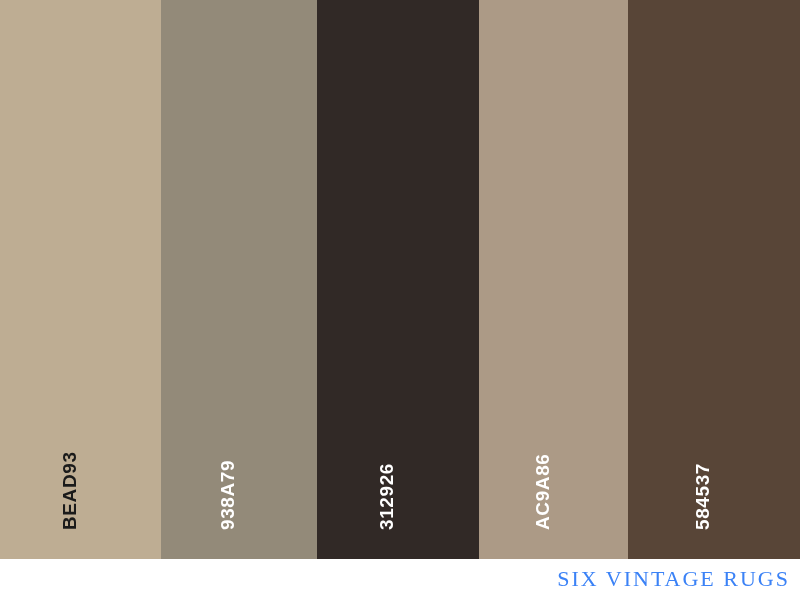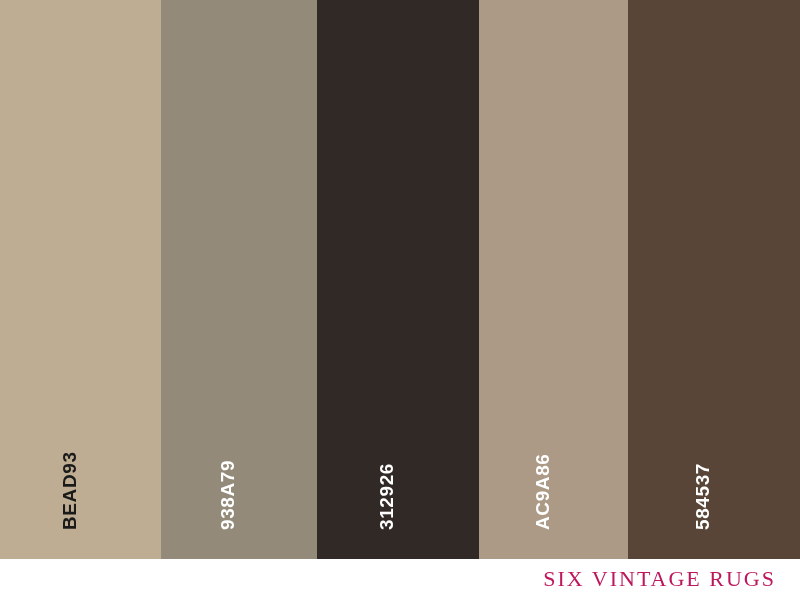"SIX VINTAGE RUGS" .brand-wordmark { color: #be185d -> #3b82f6; right: 24px -> 10px }
